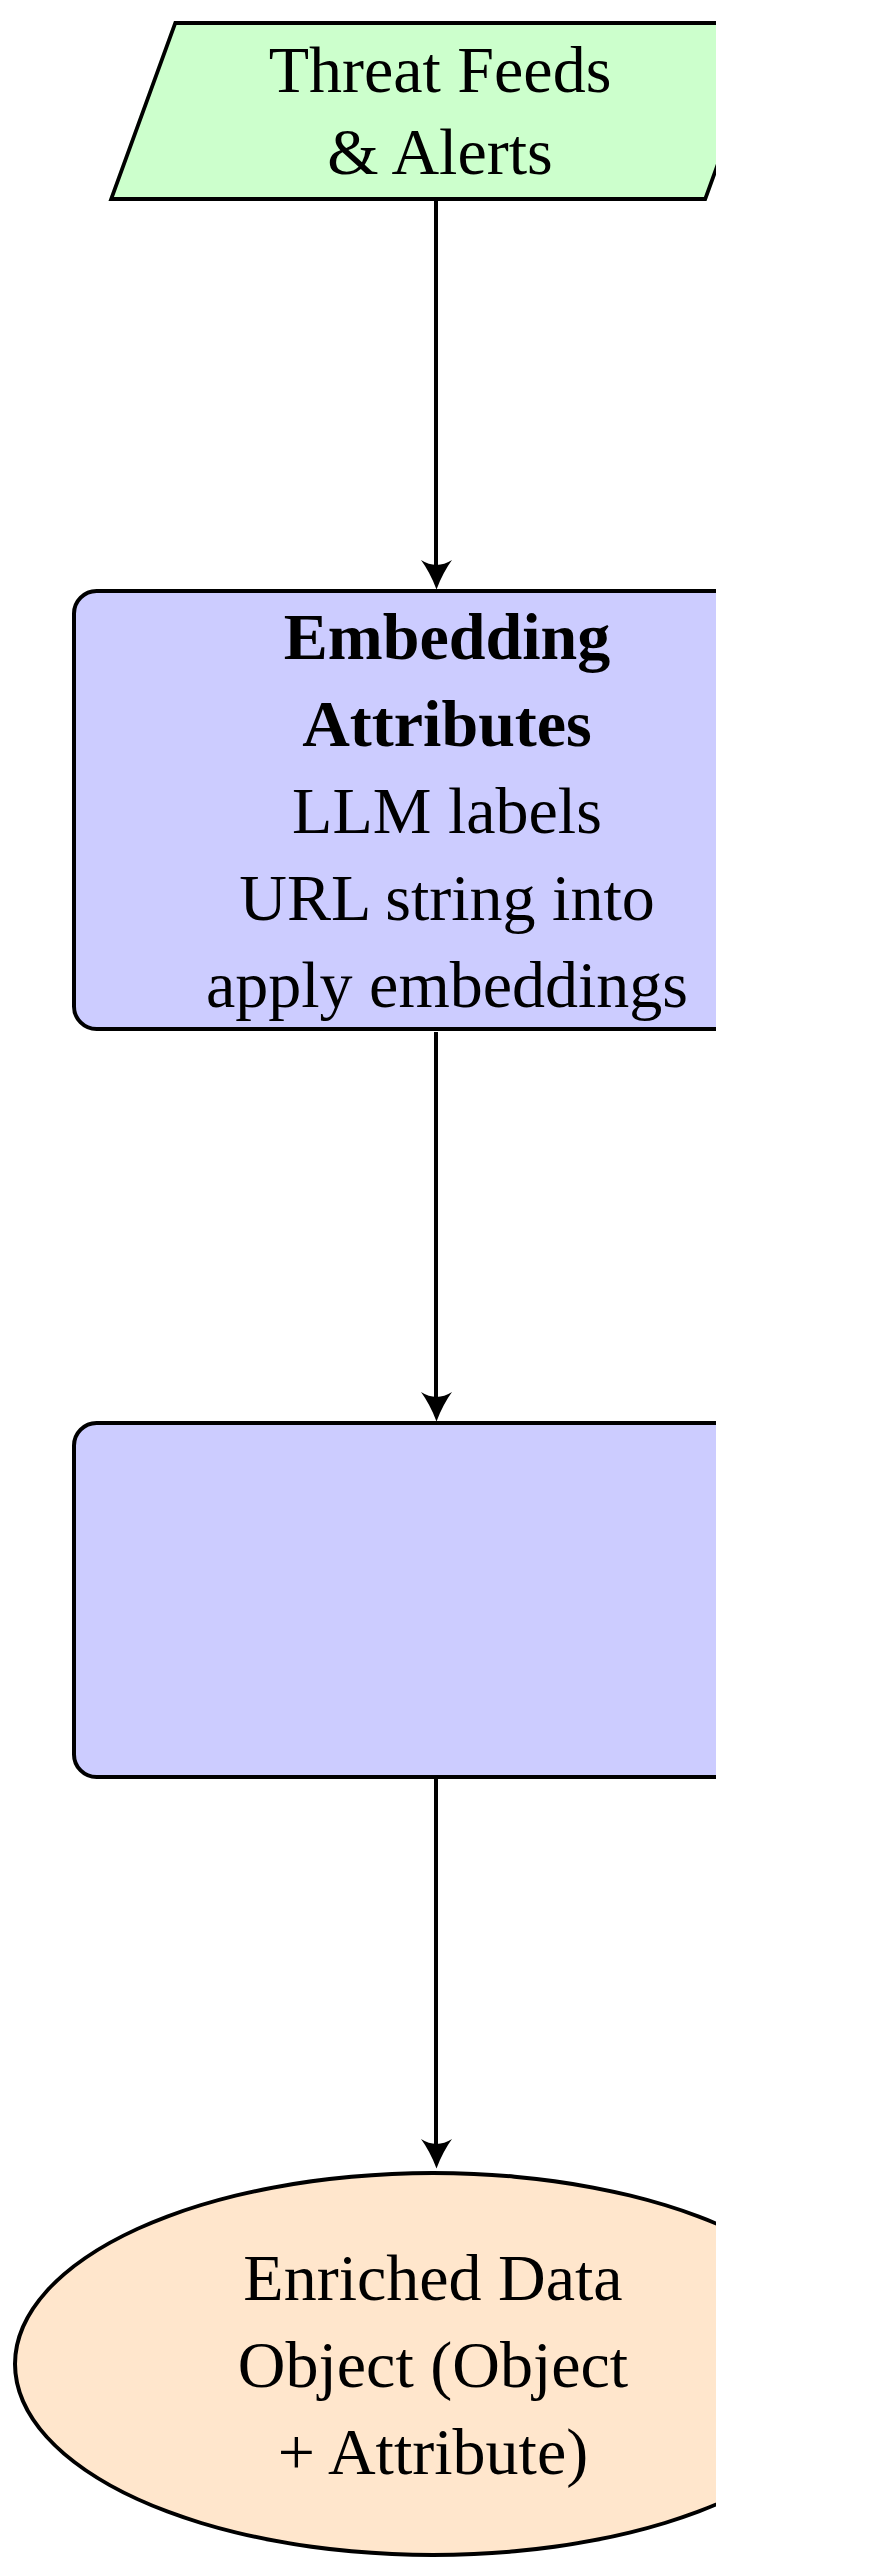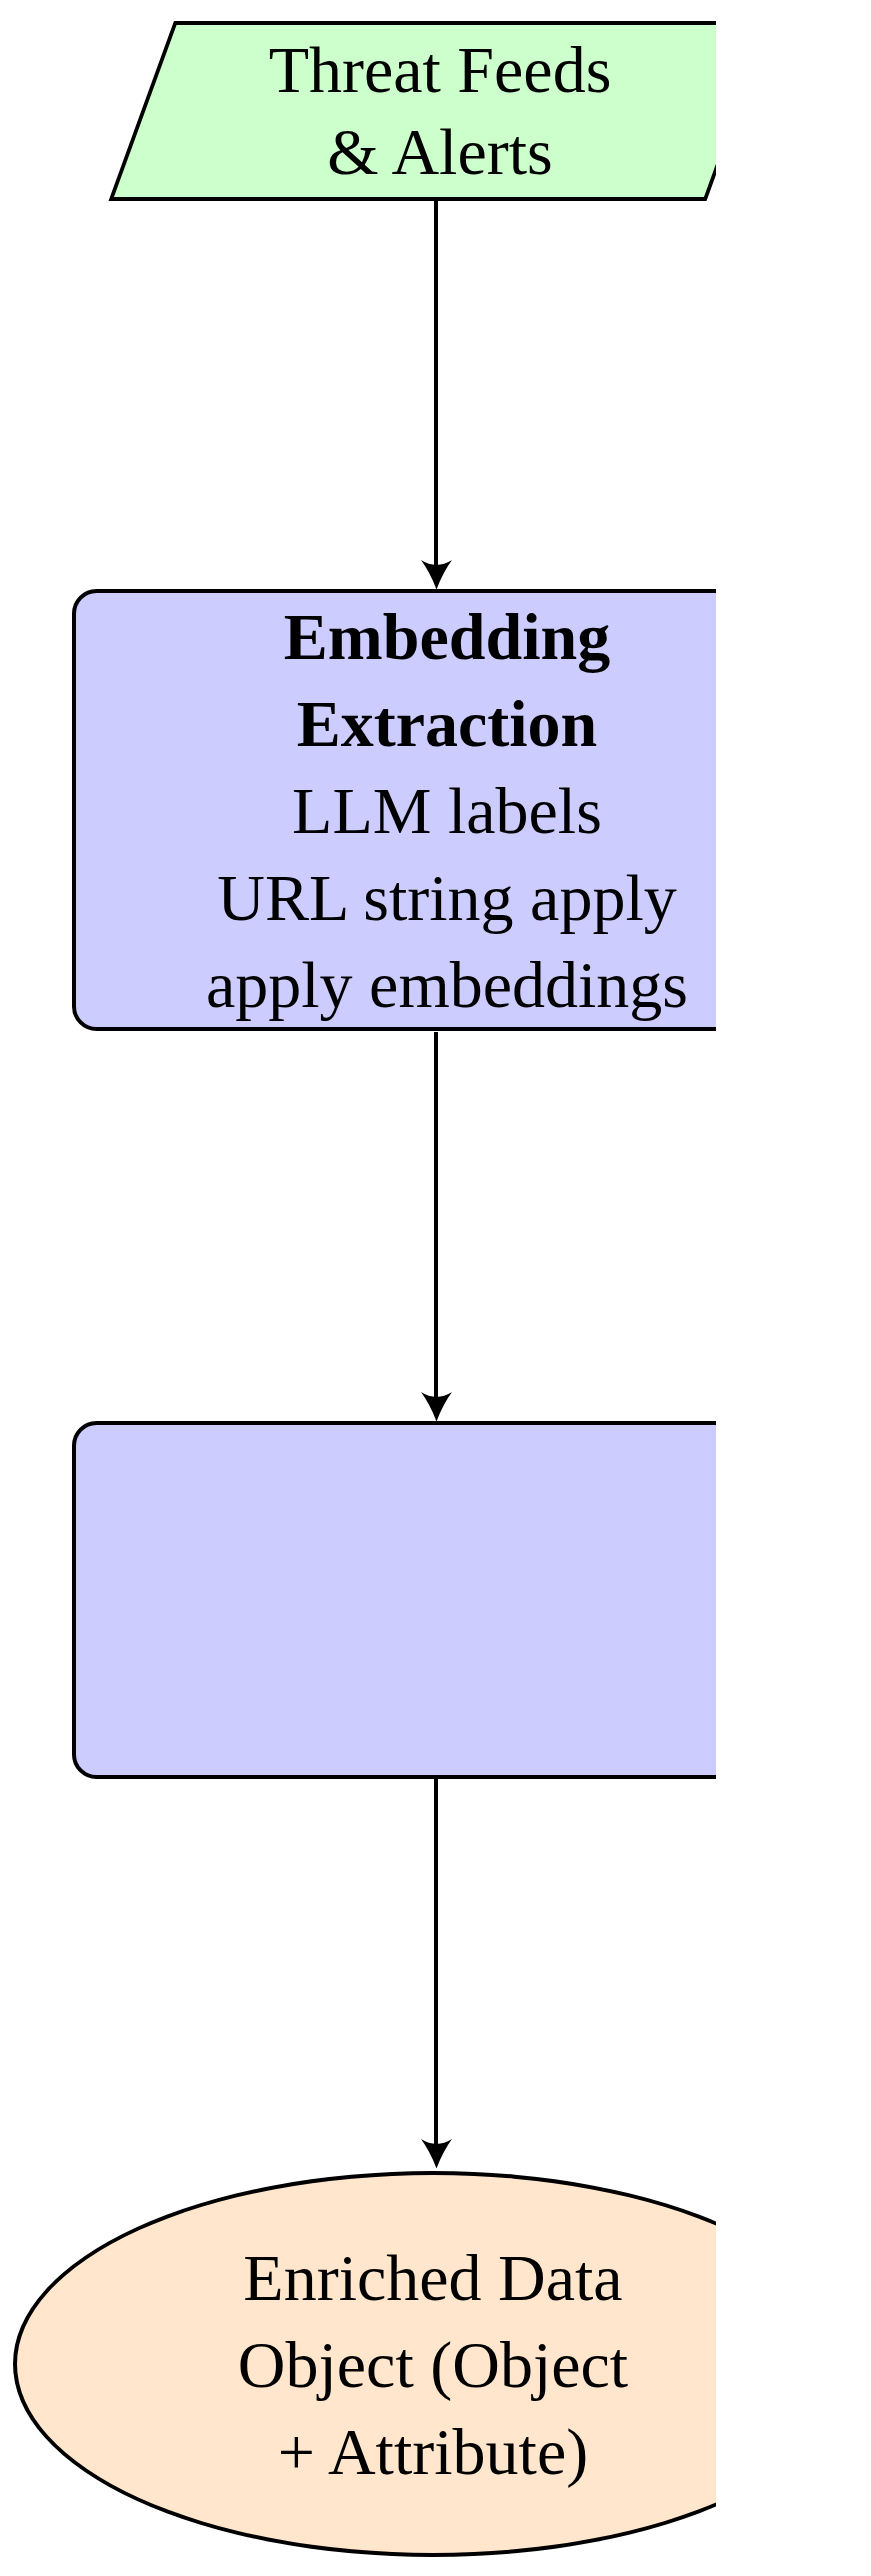"Extraction" div.bold-line { text: Extraction -> Attributes }
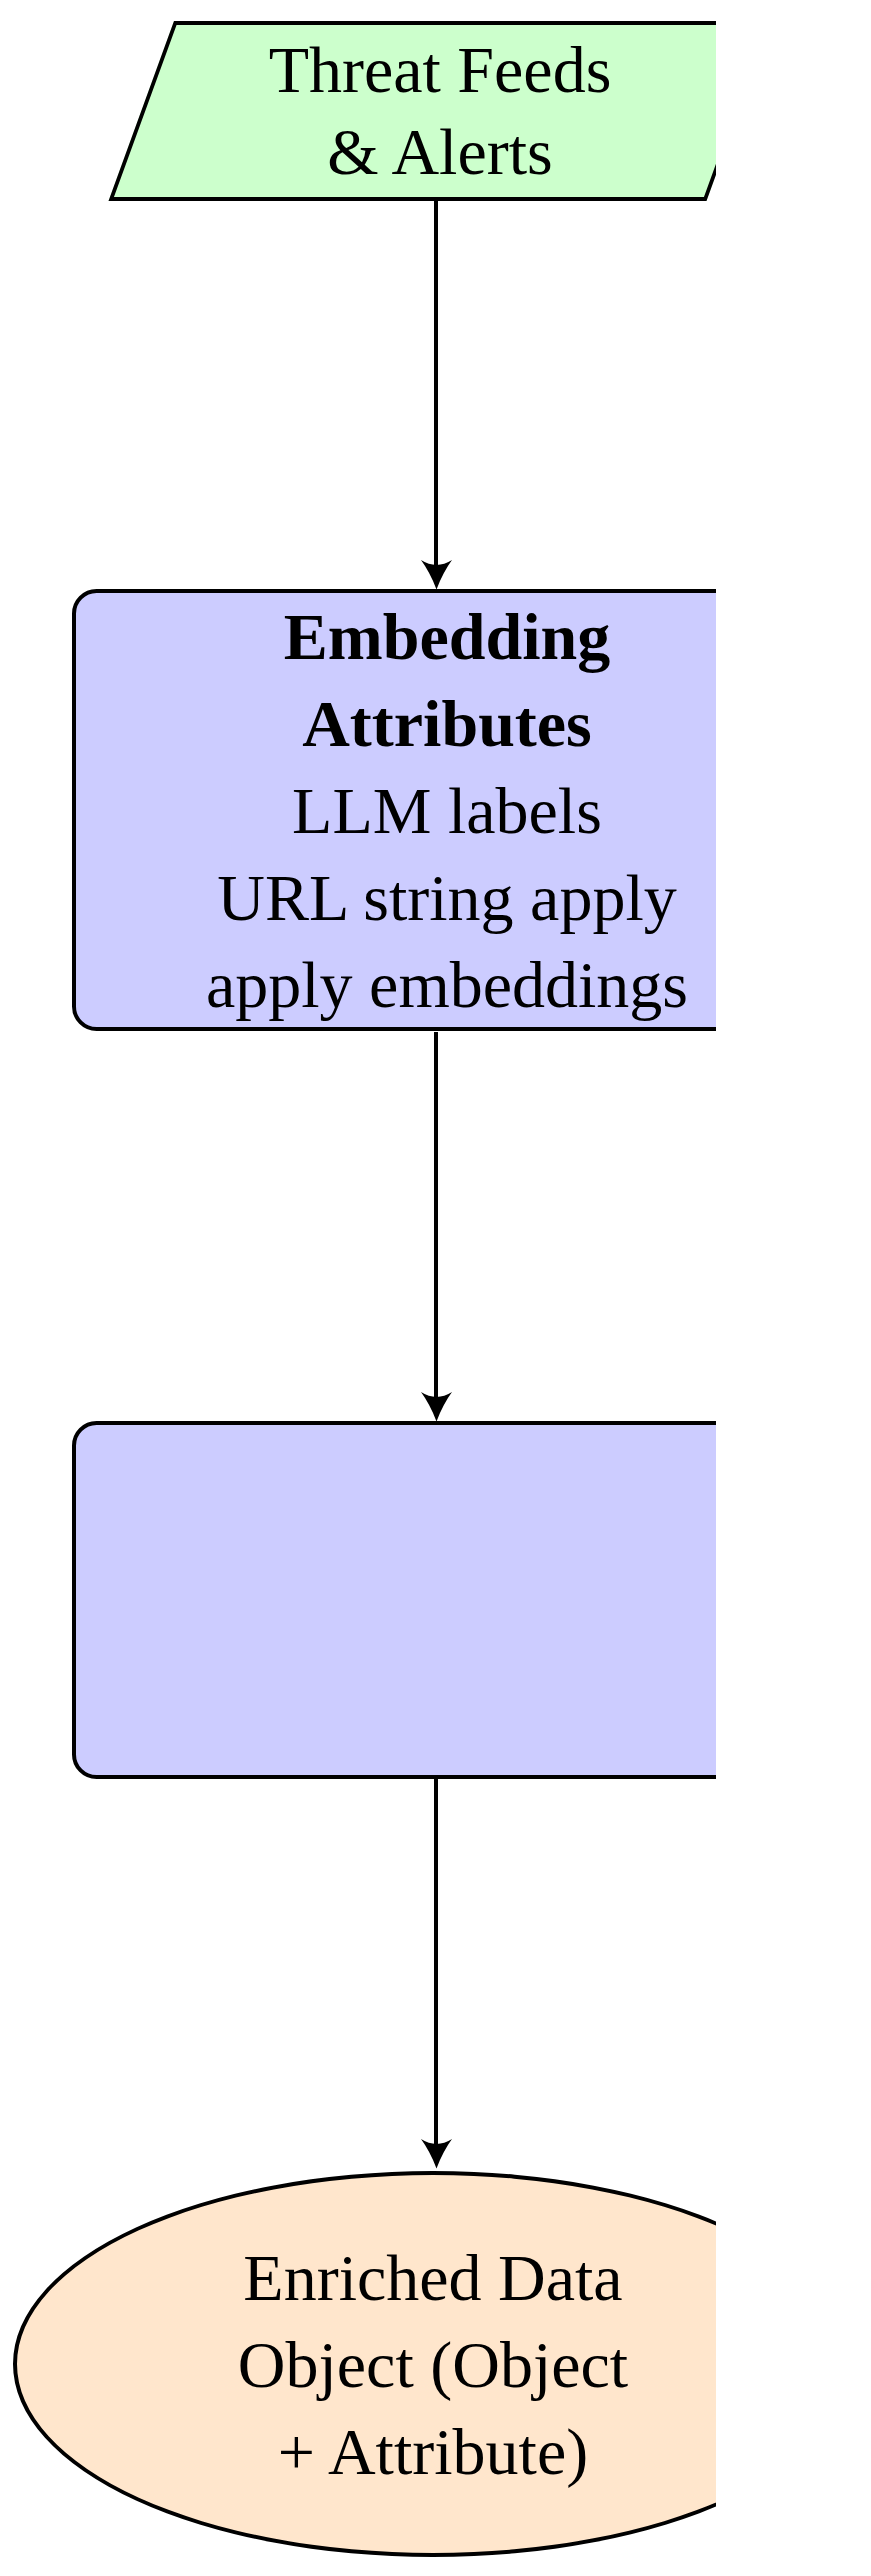"URL string apply" div { text: apply -> into }
